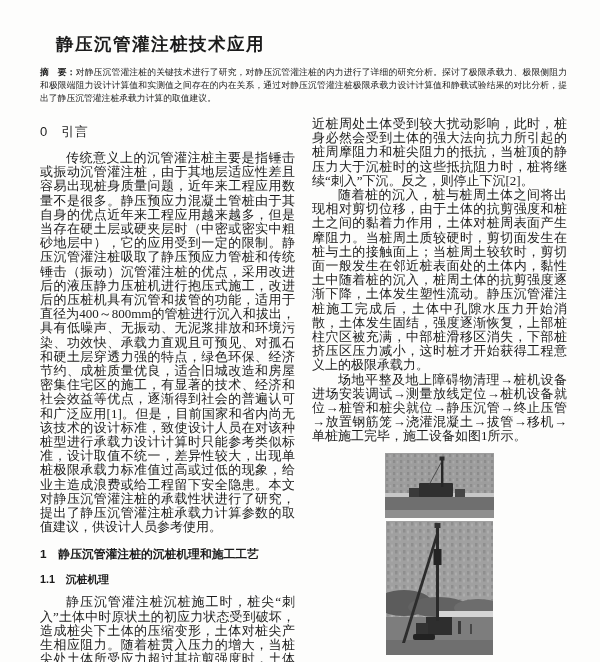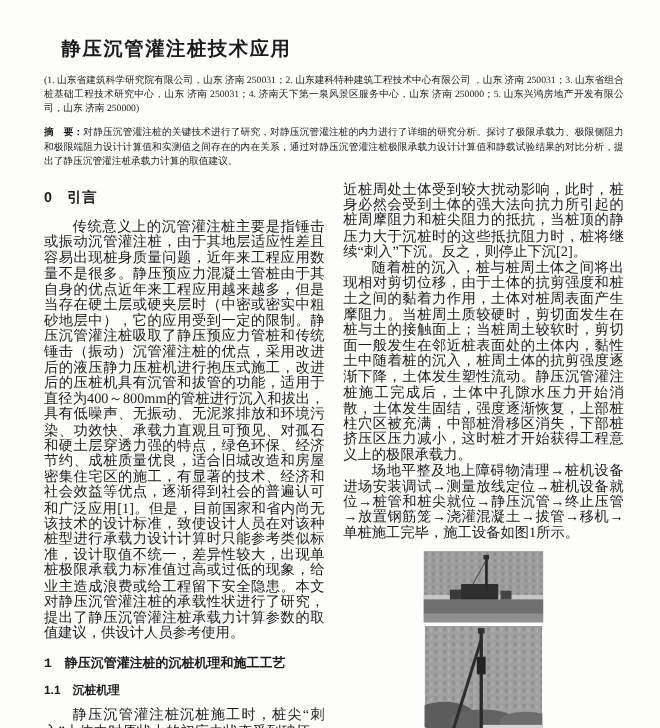"(1. 山东省建筑科学研究院有限公司，山东 济南 250031；2." p.affil { html: <p>(1. 山东省建筑科学研究院有限公司，山东 济南 250031；2. 山东建科特种建筑工程技术中心有限公司 ，山东 济南 250031；3. 山东省组合桩基础工程技术研究中心，山东 济南 250031；4. 济南天下第一泉风景区服务中心，山东 济南 250000；5. 山东兴鸿房地产开发有限公司，山东 济南 250000)</p> -> none }
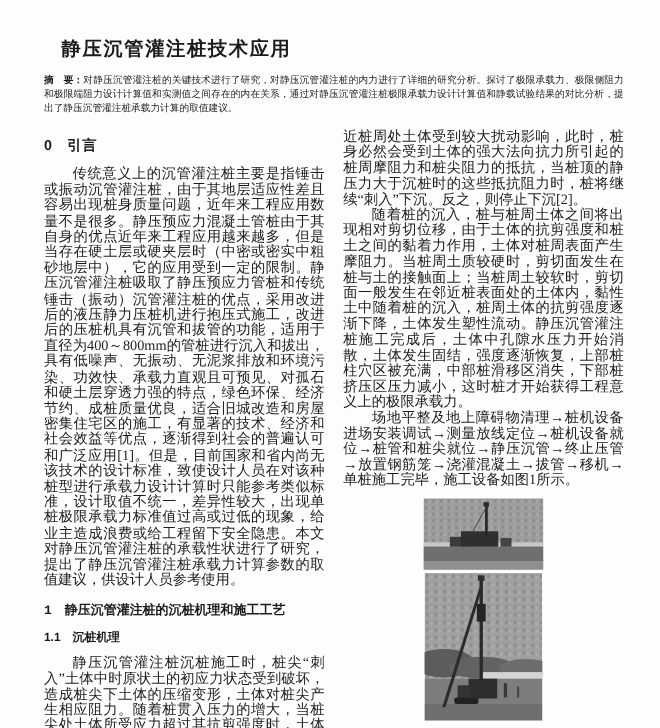"0 引言" h2.sec { font-weight: bold -> normal }
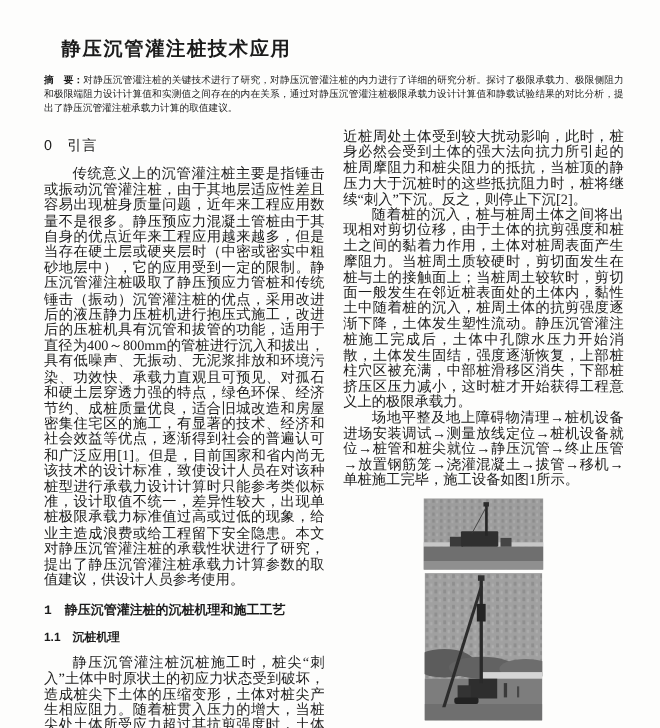"1 静压沉管灌注桩的沉桩机理和施工工艺" h2.sec2 { font-family: Liberation Mono, monospace -> Liberation Sans, sans-serif }
